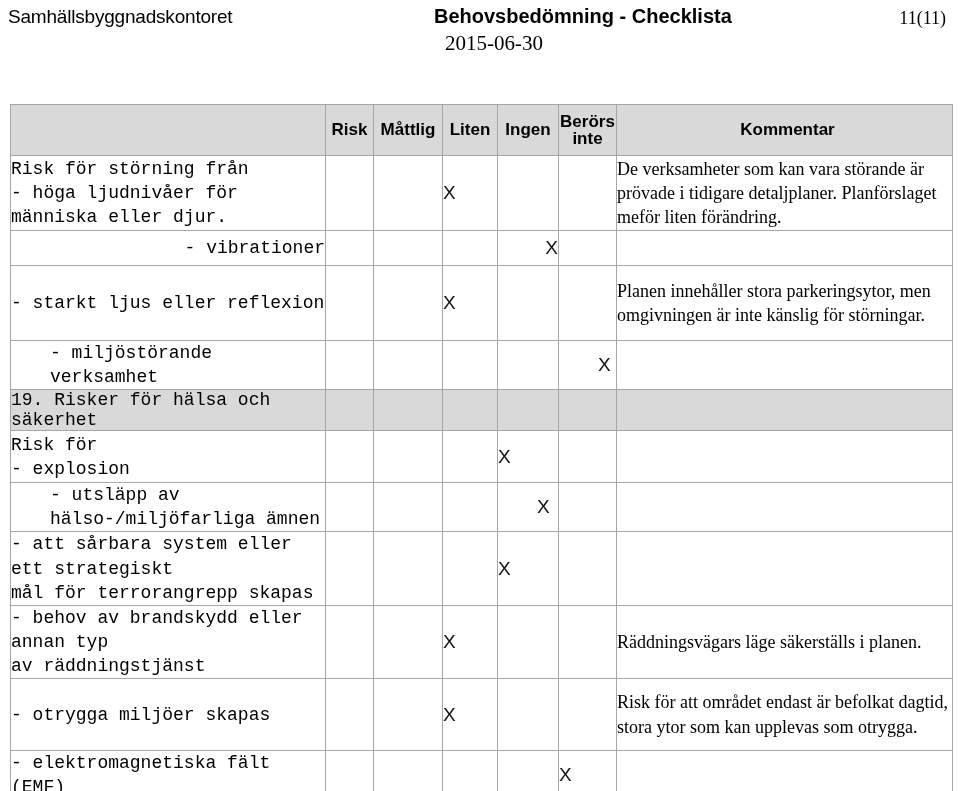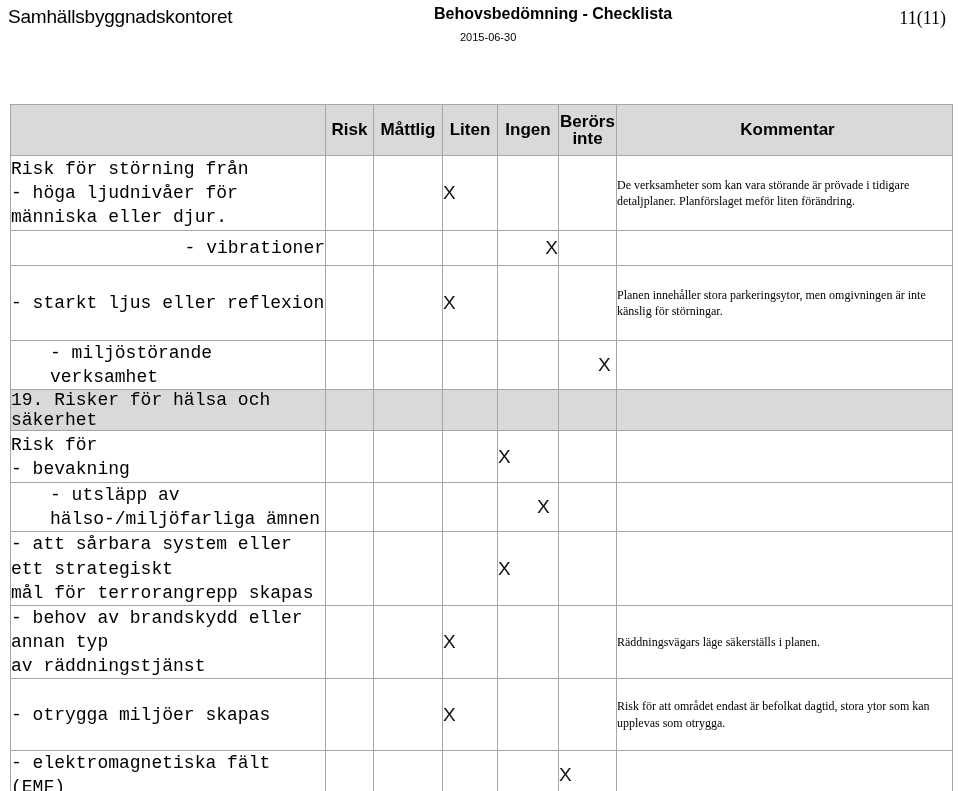"Behovsbedömning - Checklista" .doc-title { font-size: 16px -> 20px }
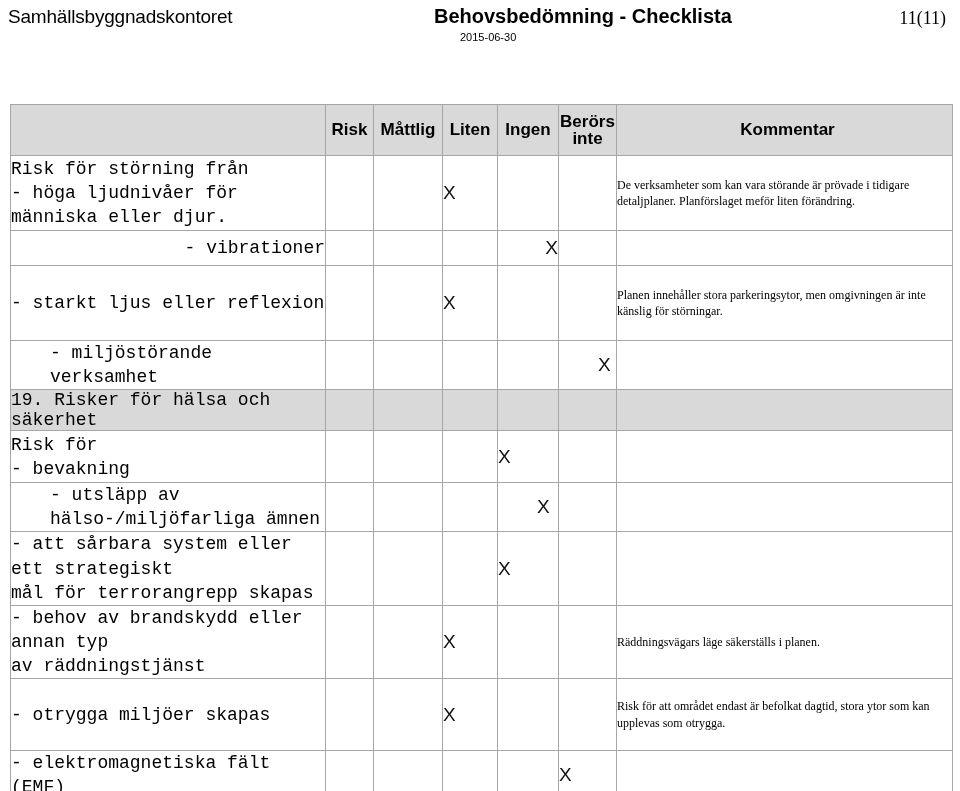"2015-06-30" .doc-date { font-family: Liberation Sans, sans-serif -> Liberation Serif, serif; font-size: 11px -> 21px; left: 460px -> 445px }
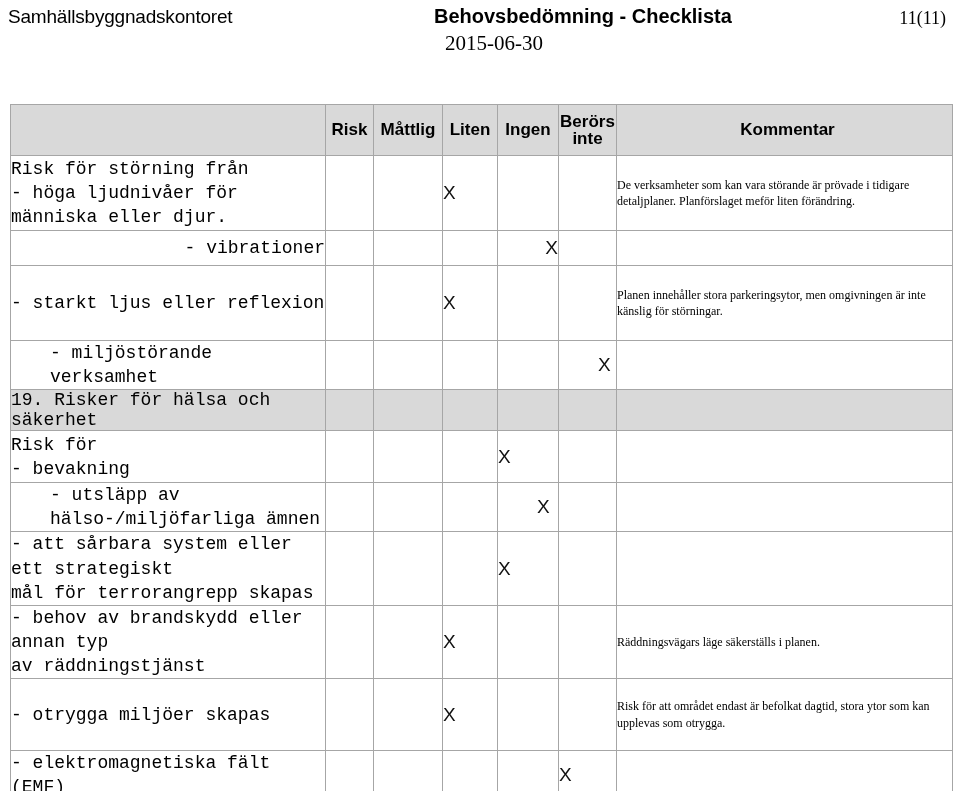"De verksamheter som kan vara" td.comment-cell { font-size: 12px -> 18px }
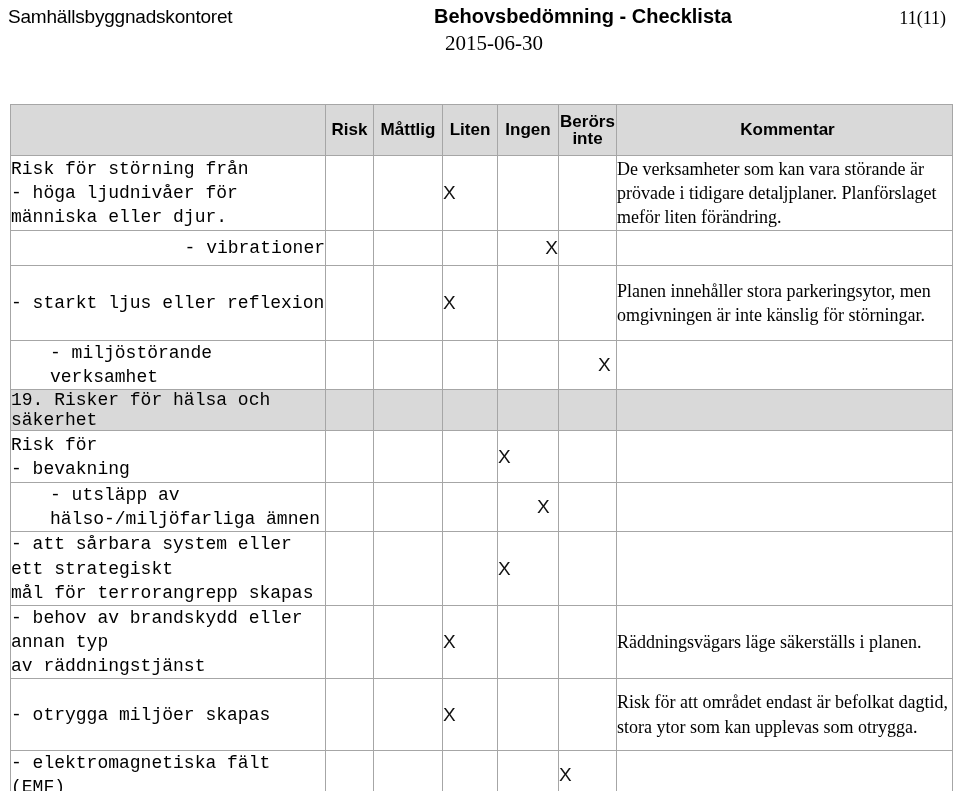"- bevakning" div { text: bevakning -> explosion }
